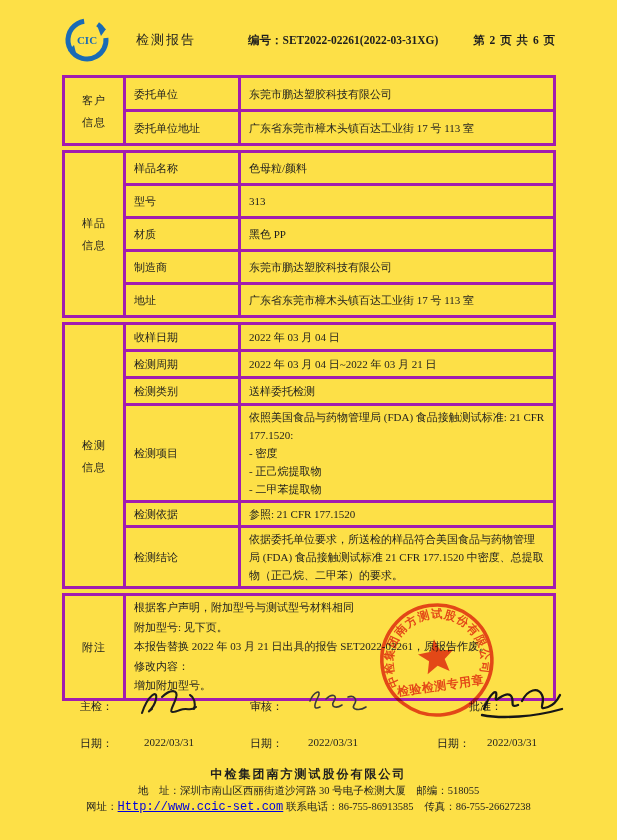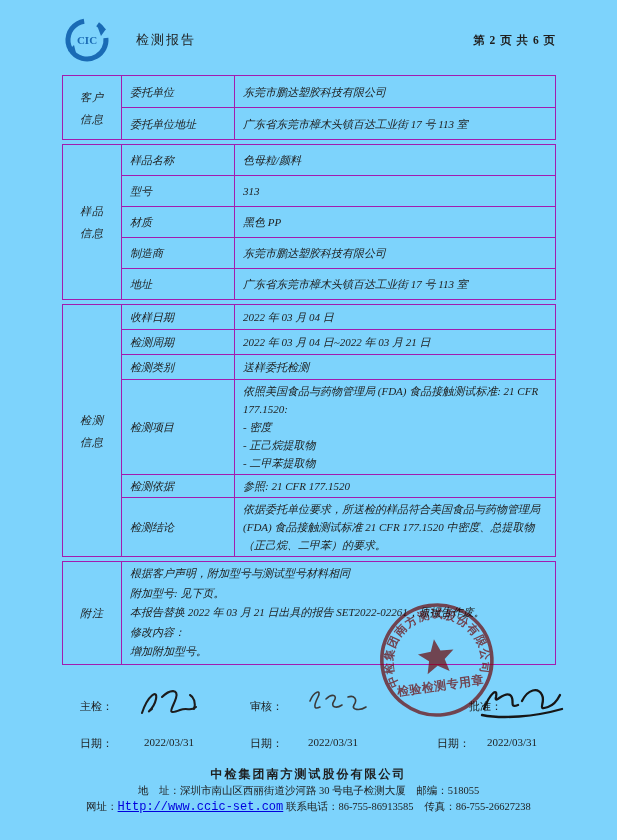"CIC" .page { background: #7dd3fc -> #fde047 }
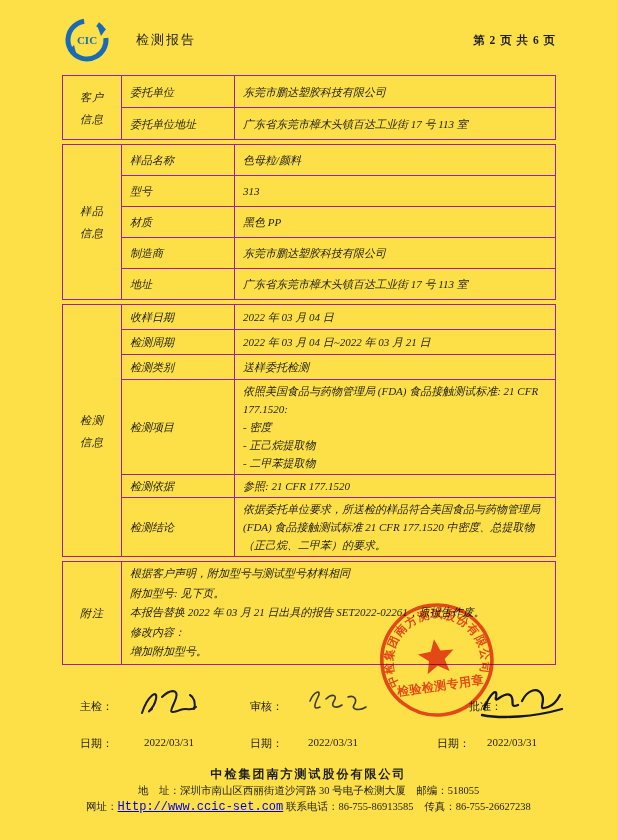"编号：SET2022-02261(2022-03-31XG)" div.report-no { html: none -> <div><span>编号：</span><span>SET2022-02261(2022-03-31XG)</span></div> }
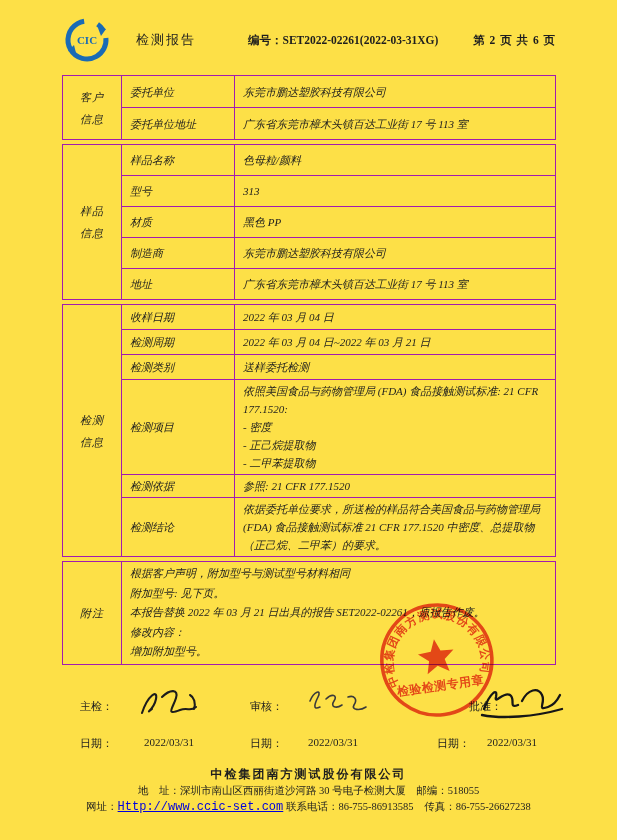"客户信息" table.sec td { border: 1px solid #a21caf -> 3px solid #a21caf; font-style: italic -> none }
